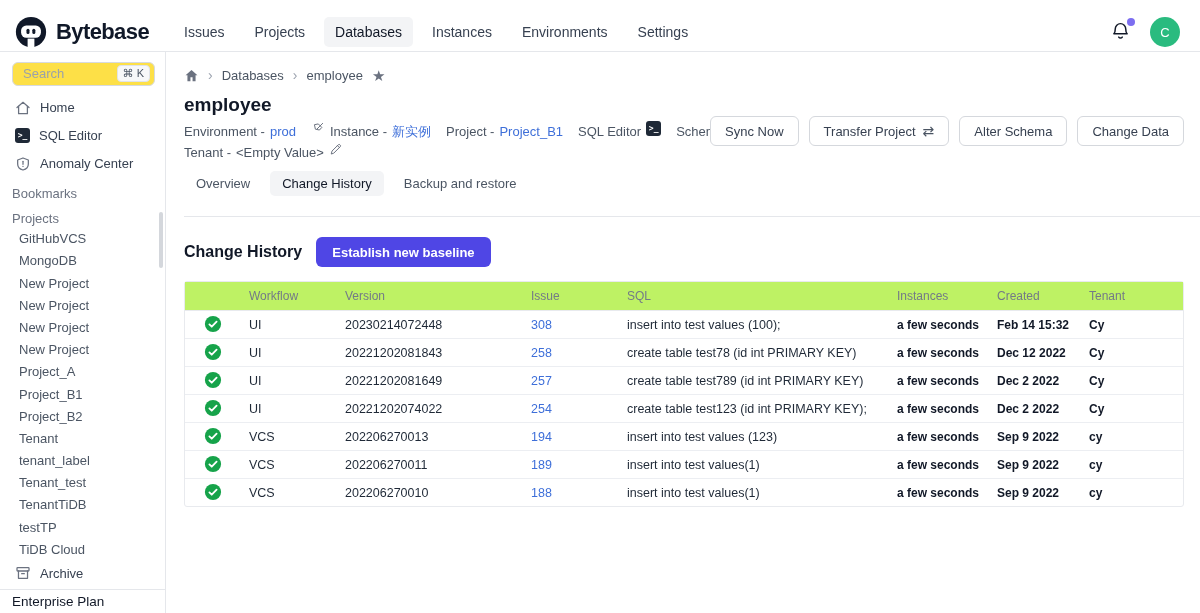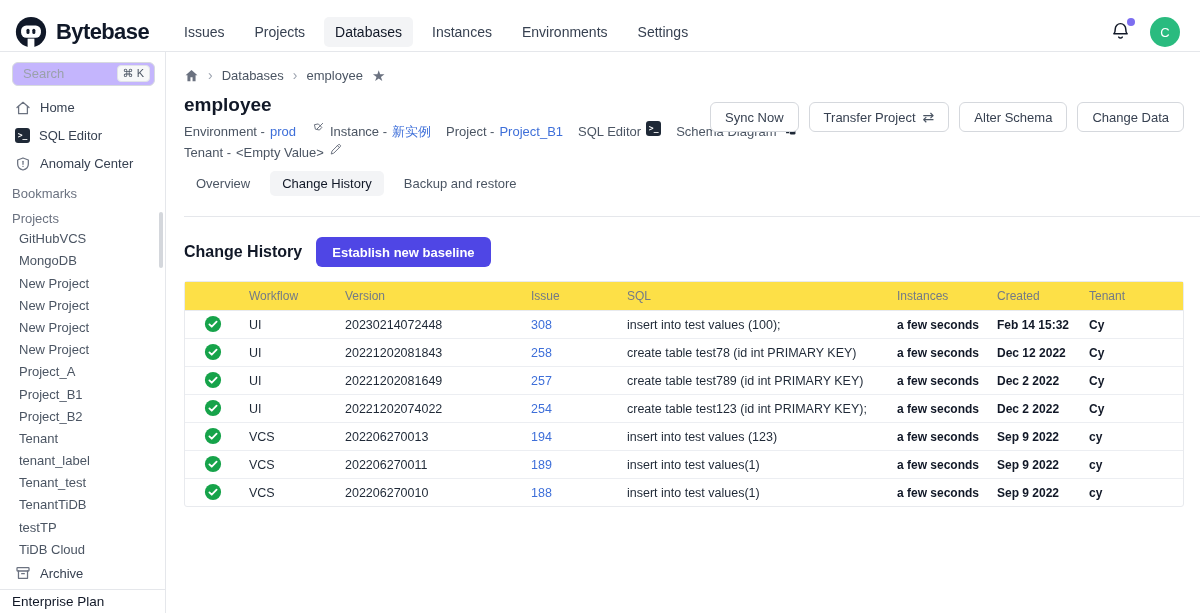"Search" .search-box { background: #c4b5fd -> #fde047 }
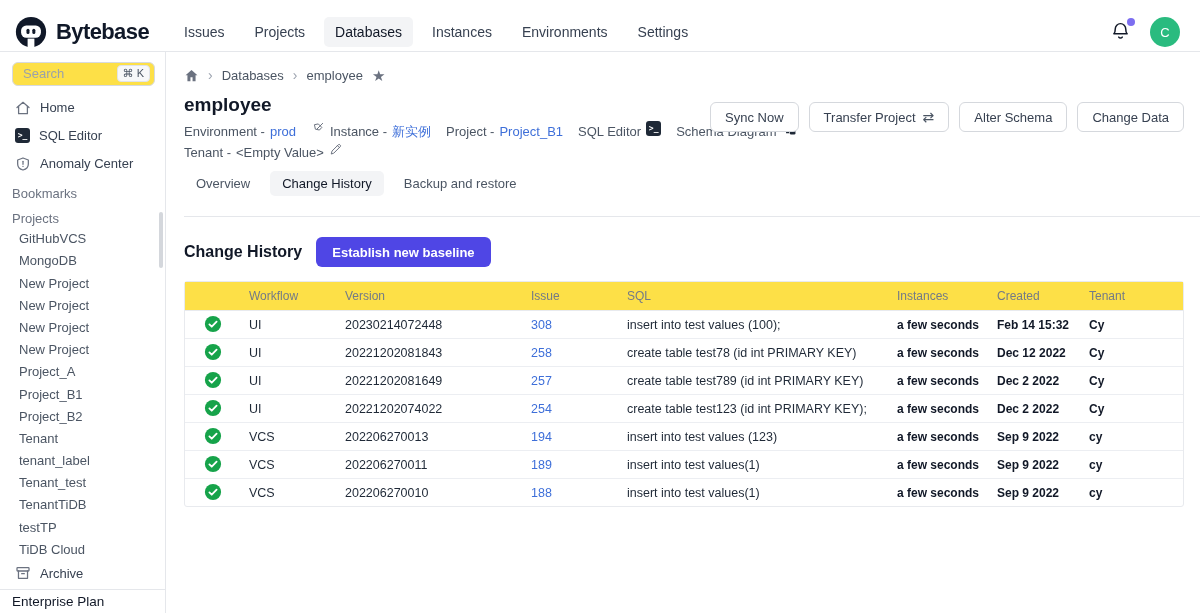"Sync Now" .actions { top: 50px -> 64px }
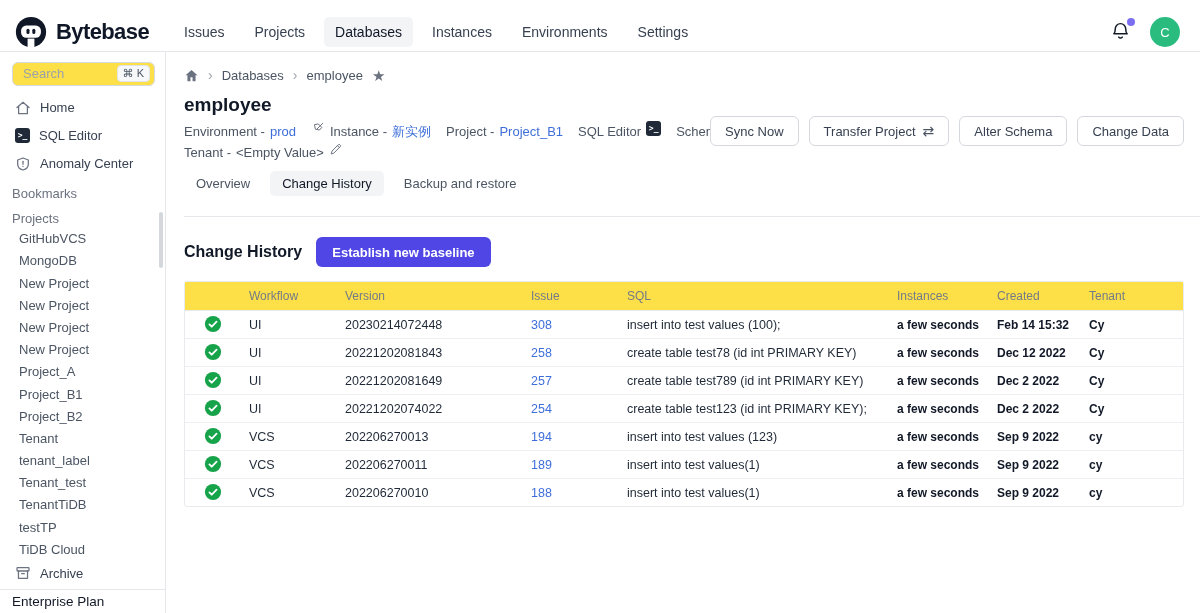"Workflow" thead th { background: #fde047 -> #bef264 }
